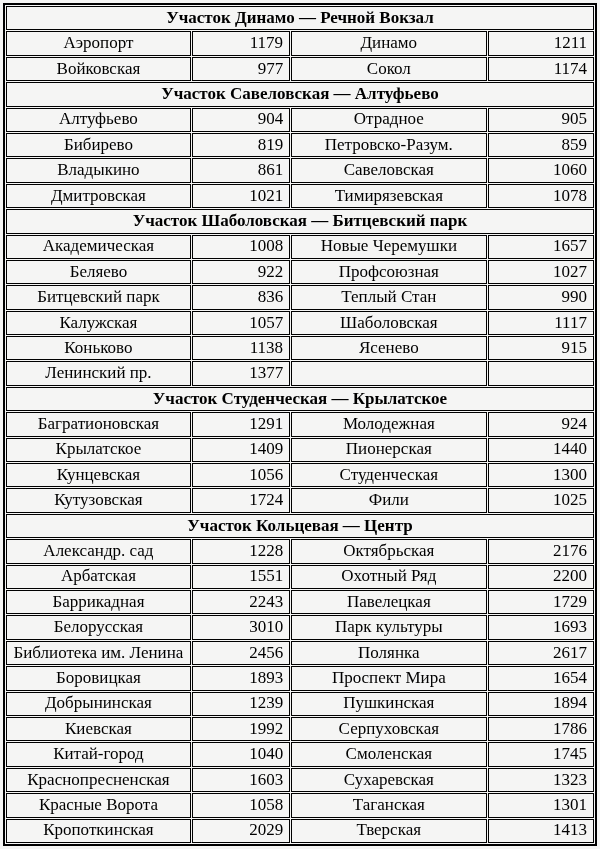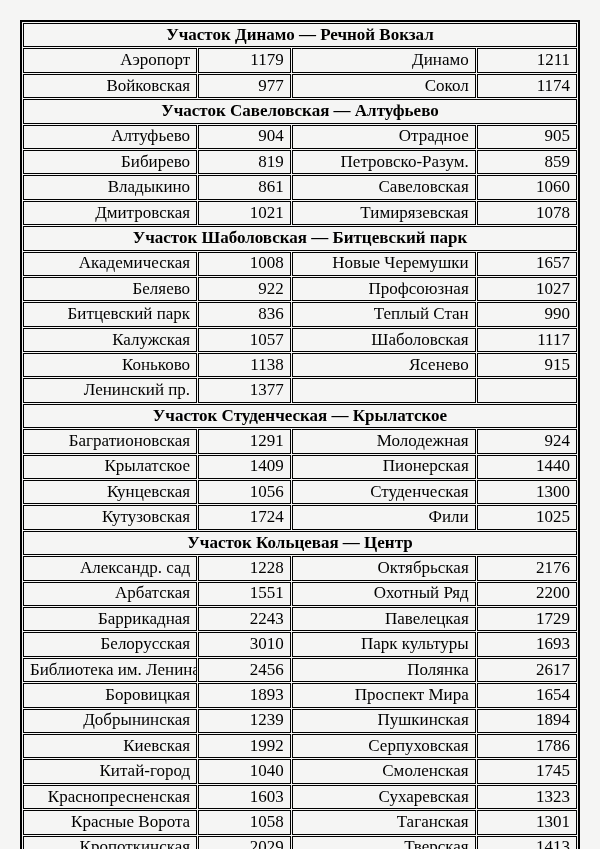"Участок Динамо — Речной Вокзал" .page { padding: 20px -> 3px }
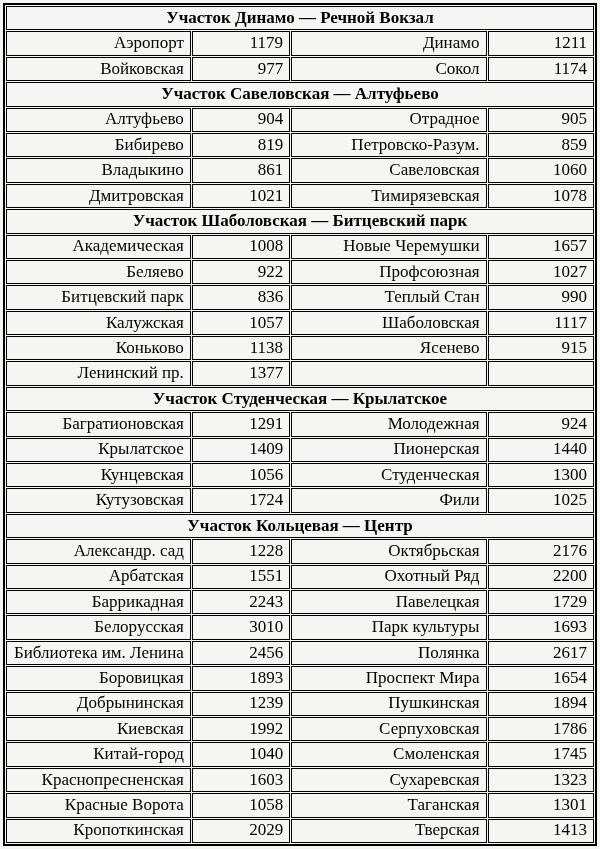"Аэропорт" td.name { text-align: right -> center }
